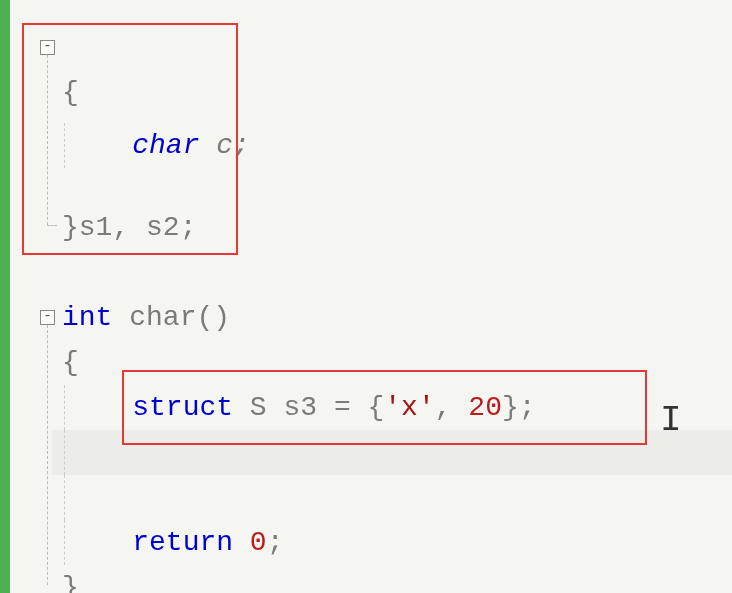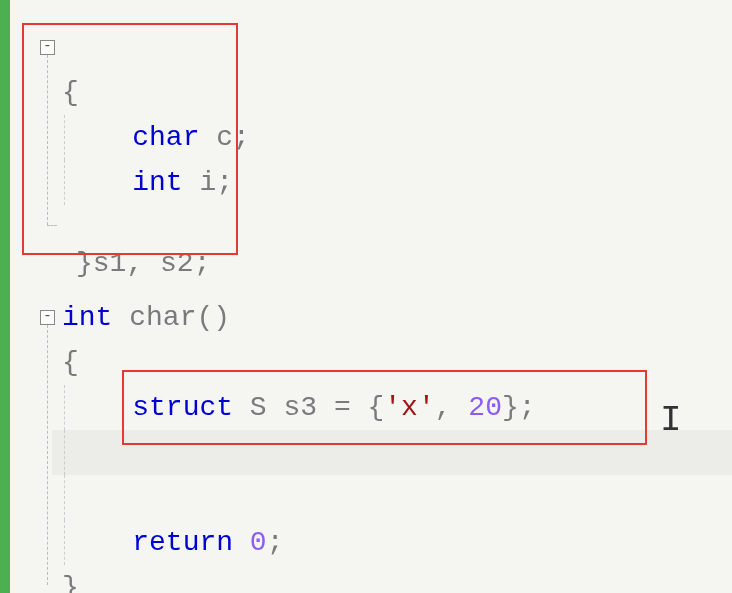"char c;" div.line { font-style: none -> italic; top: 115px -> 123px }
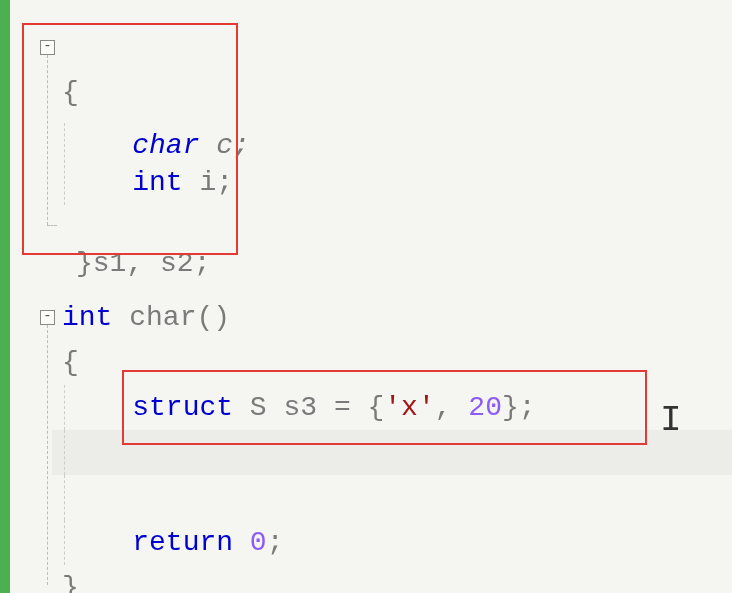"int i;" div.line { html: <div><span></span> <span>int </span><span>i</span><span>;</span></div> -> none }
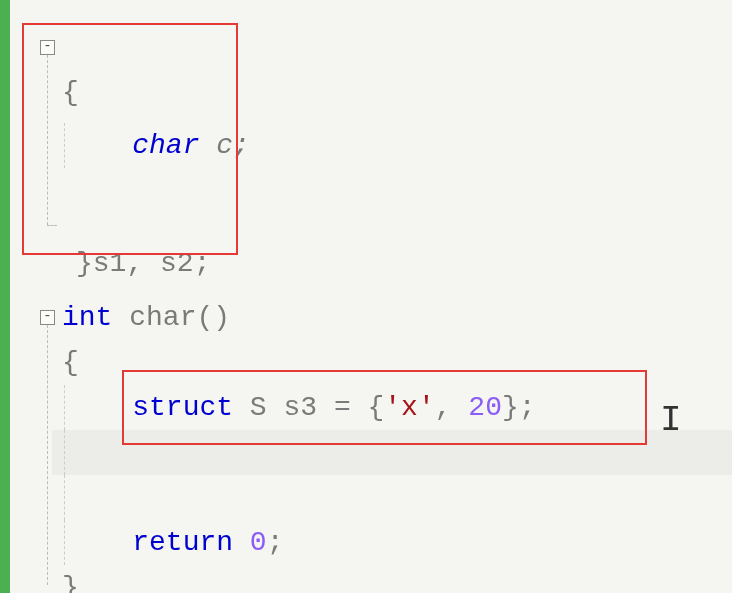"}s1, s2;" div.line { left: 24px -> 10px; margin-top: 36px -> none }
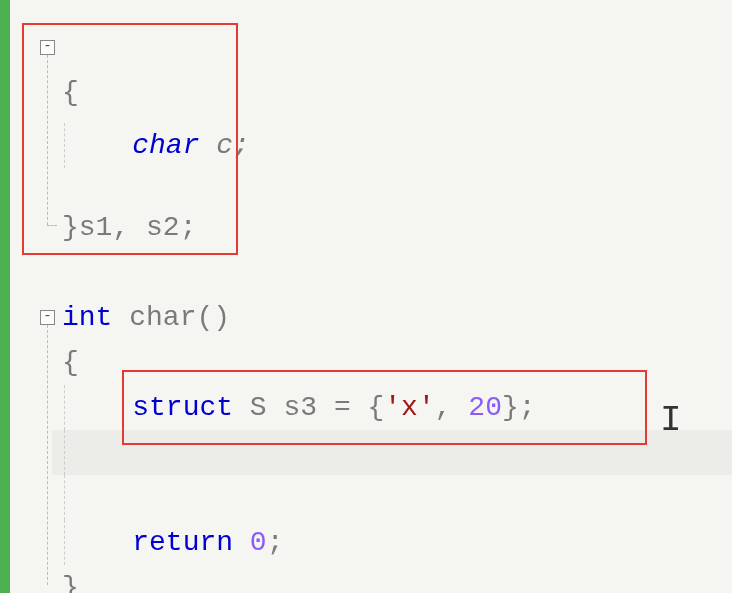"20" .nu { color: #8b5cf6 -> #b91c1c }
